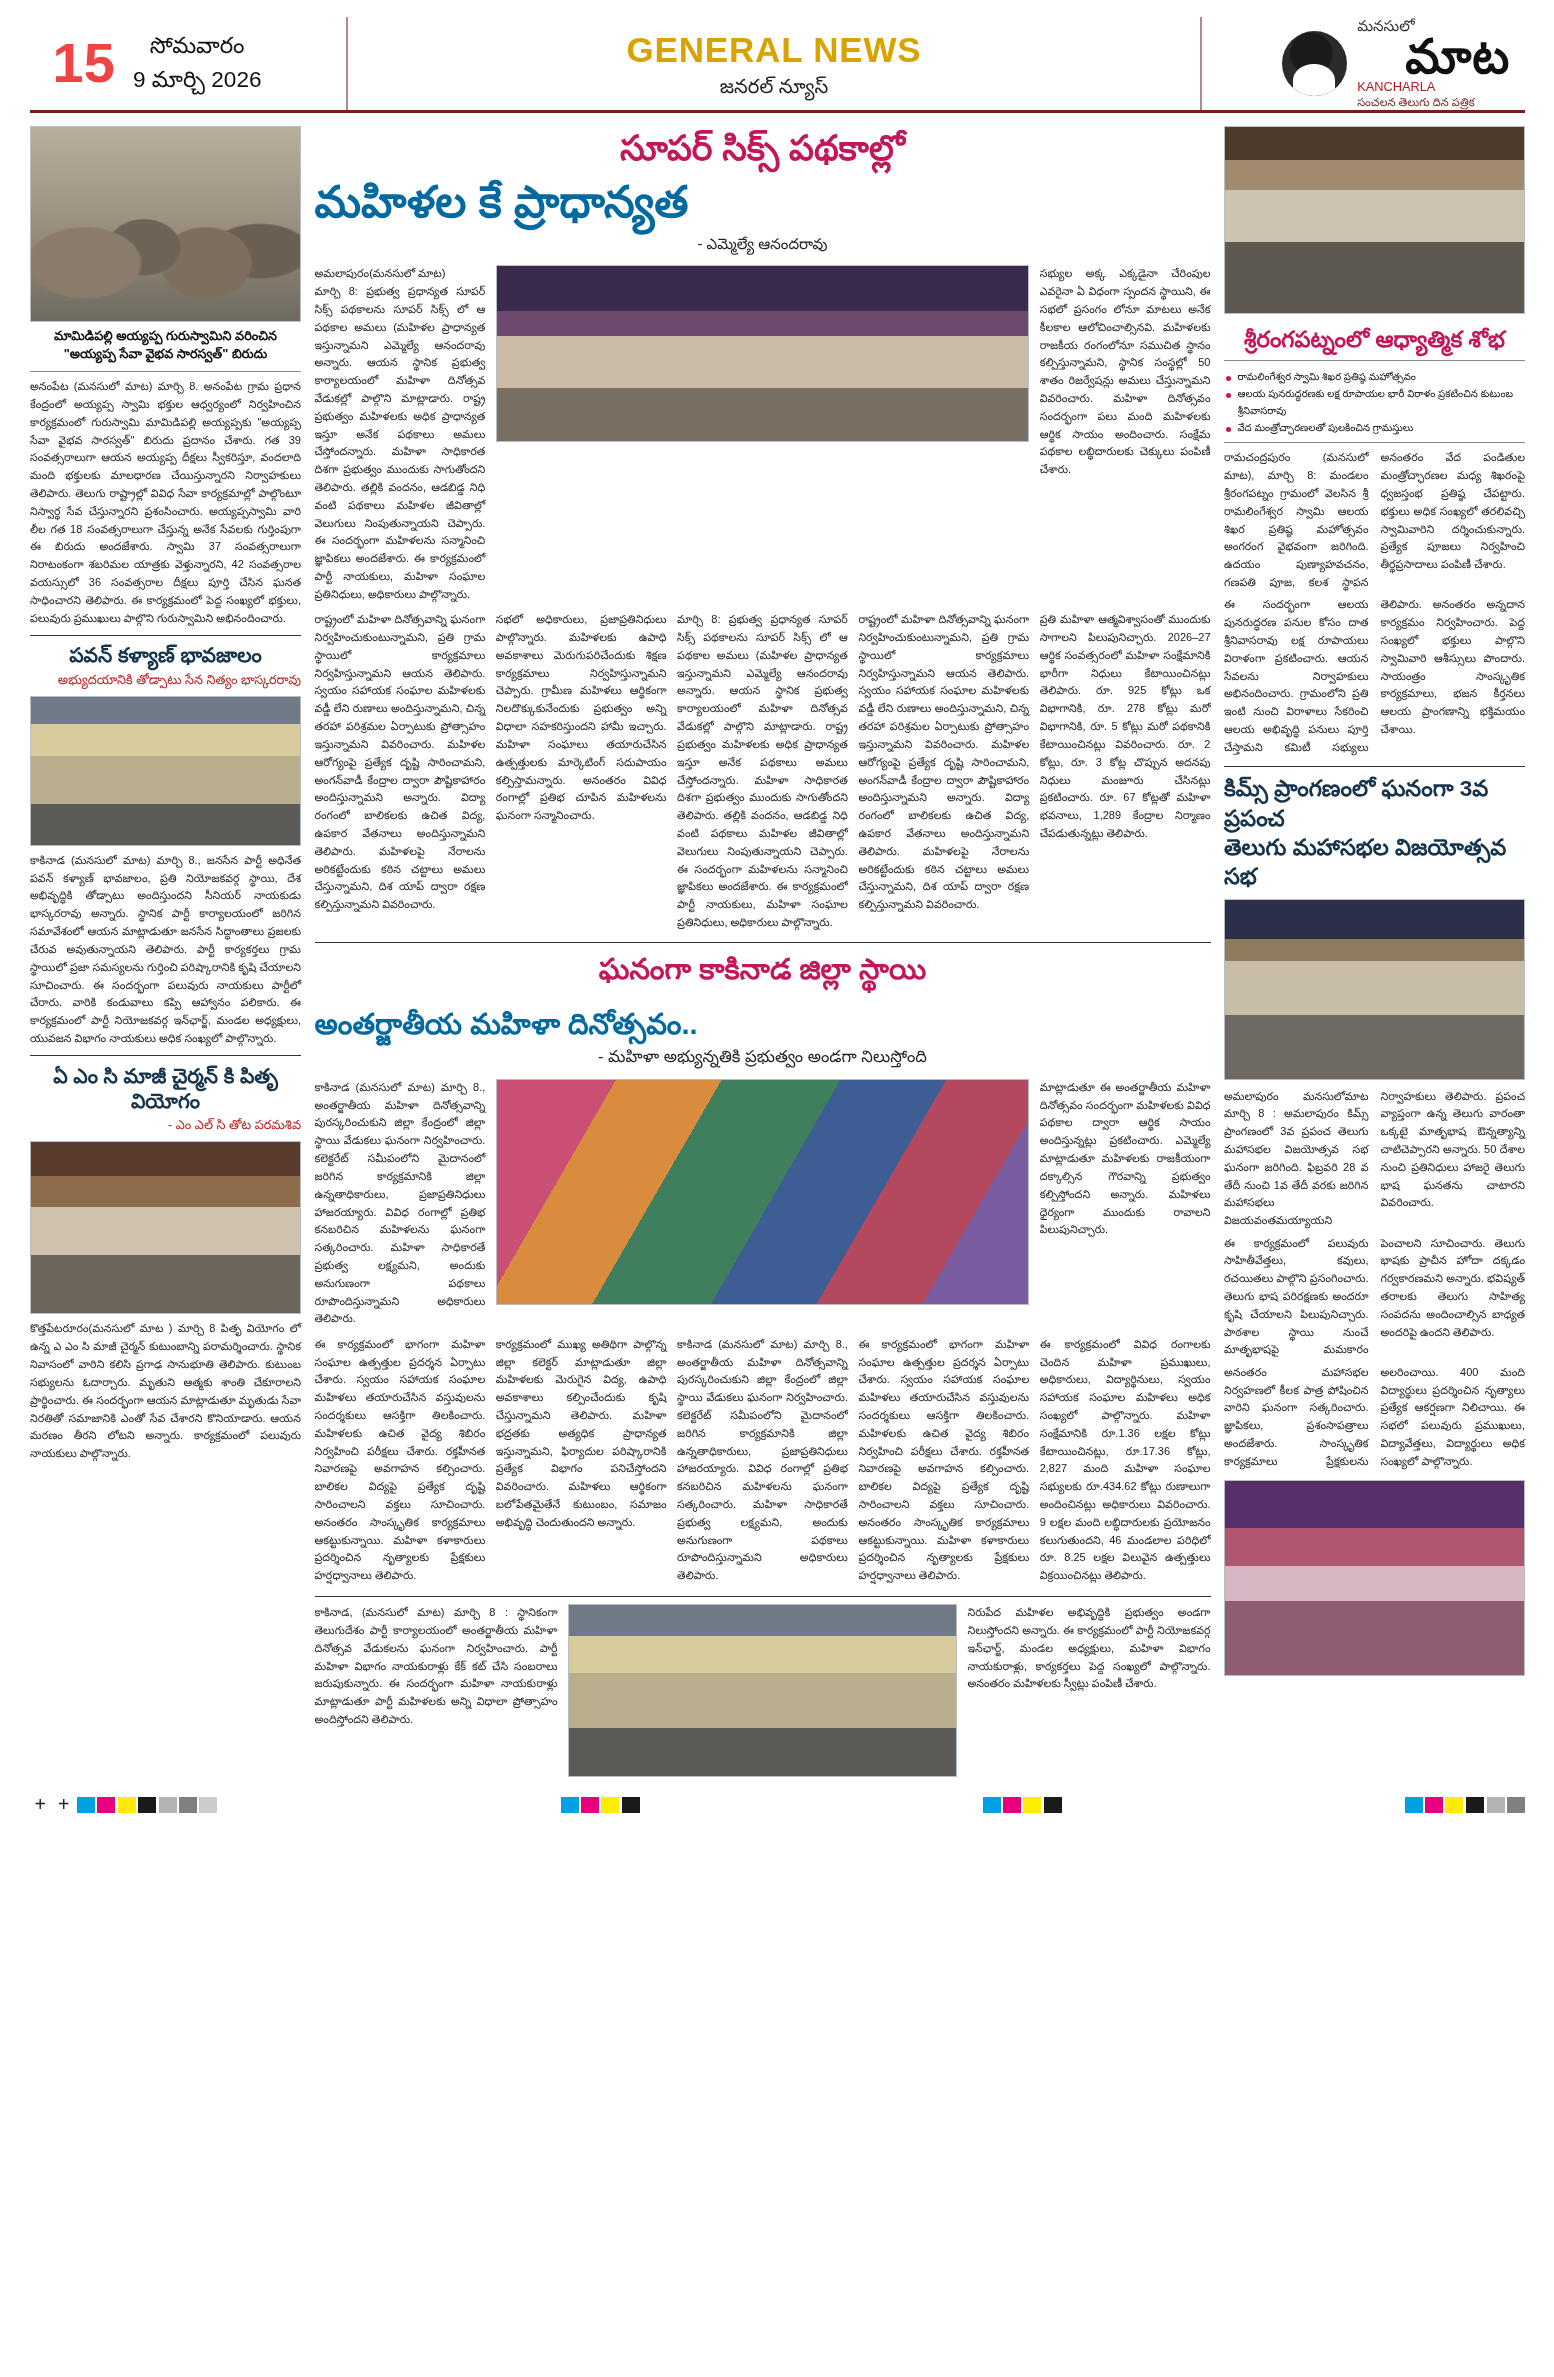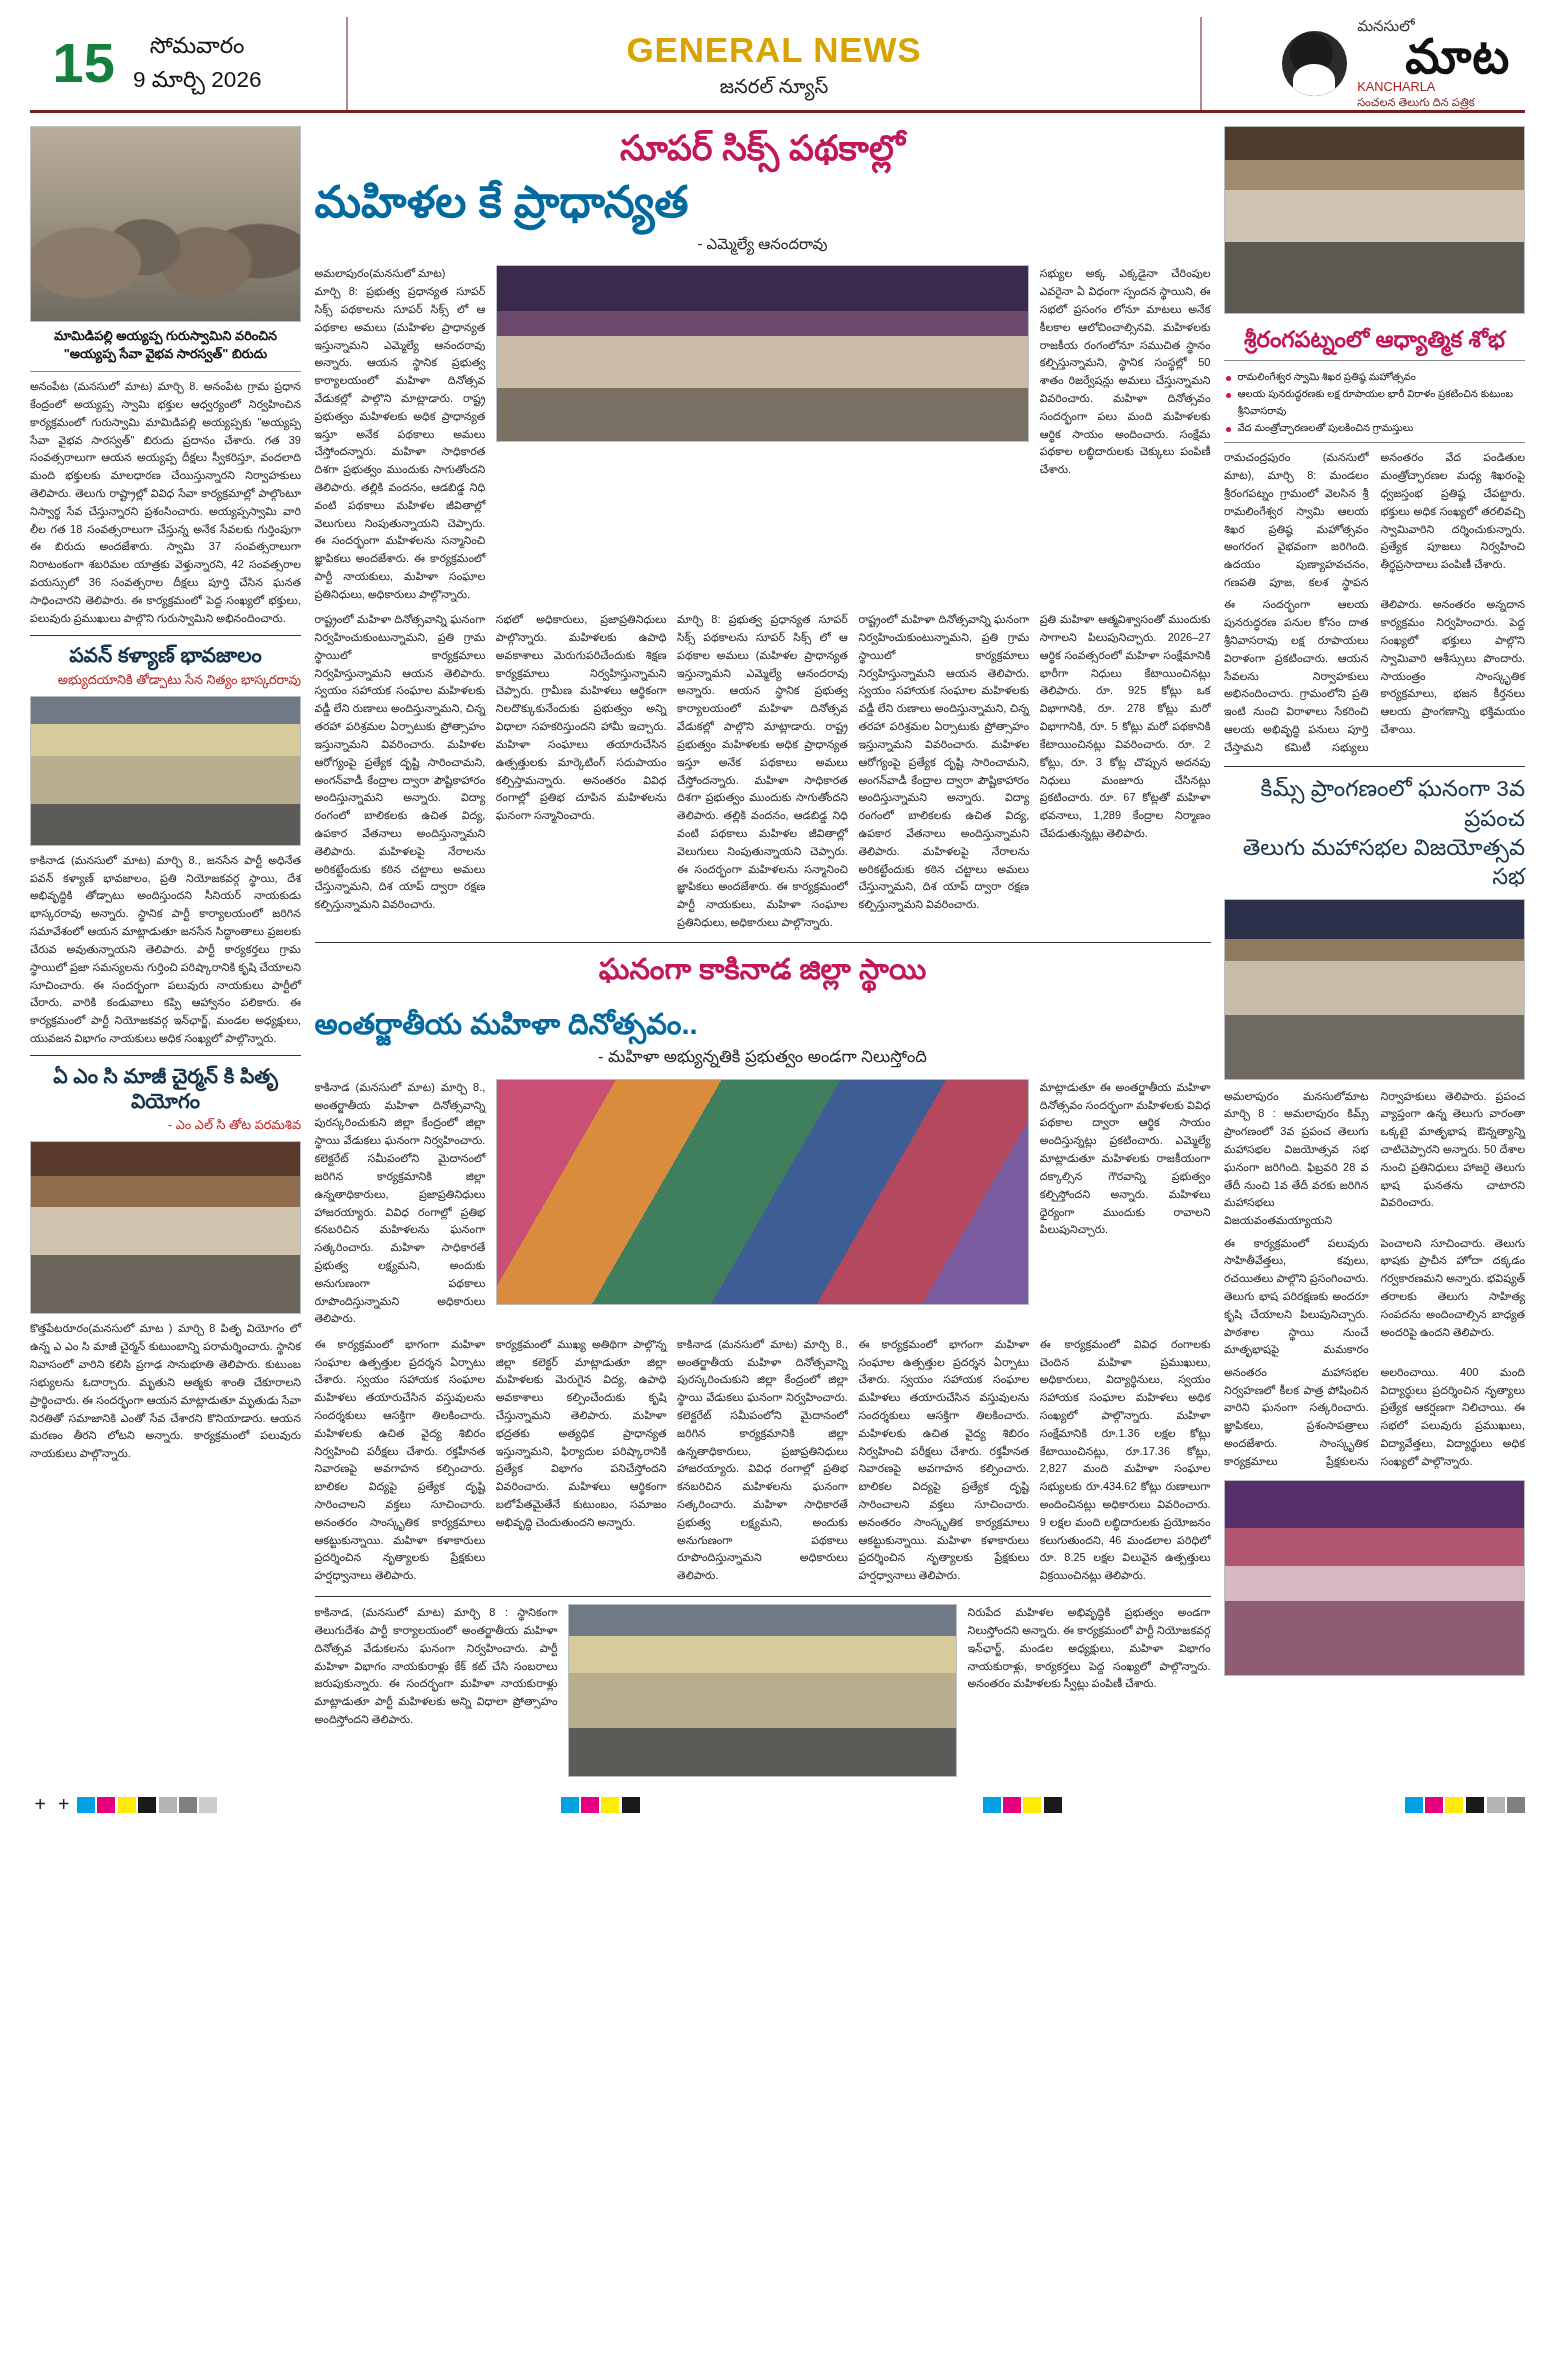"15" .mh-pagenum { color: #15803d -> #ef4444 }
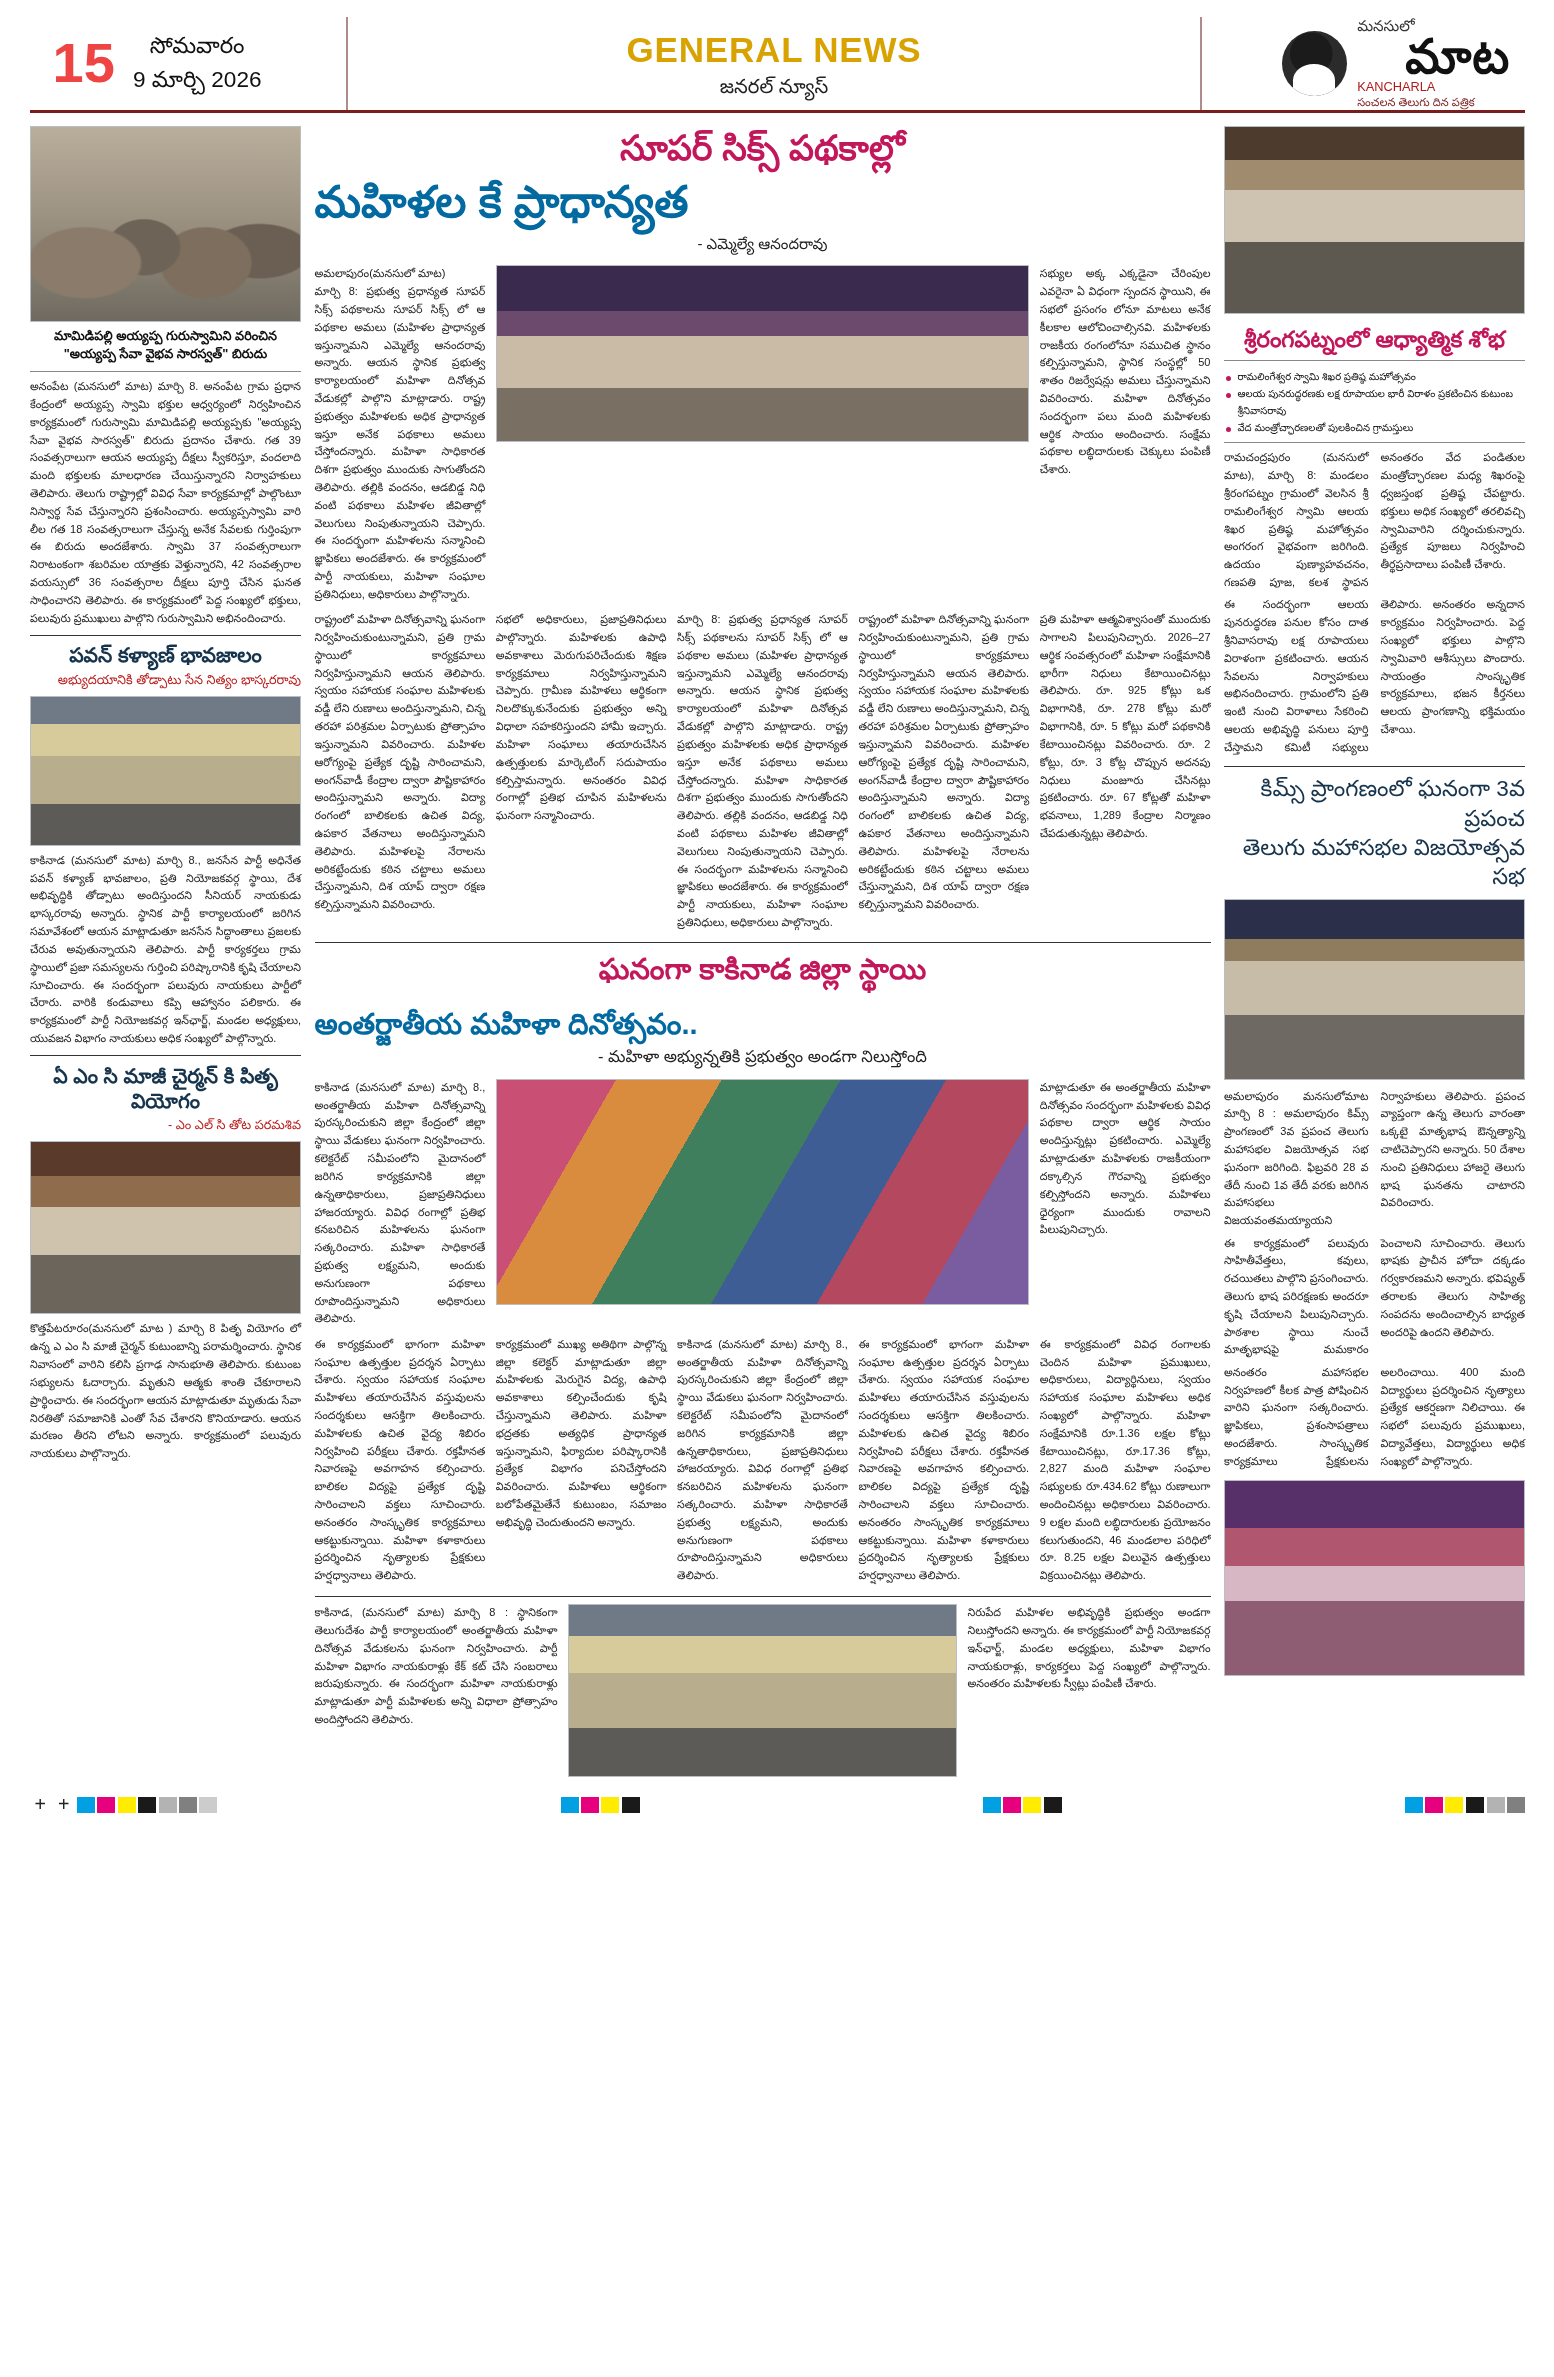"కిమ్స్ ప్రాంగణంలో ఘనంగా 3వ ప్రపంచ" .secthead { font-weight: normal -> bold; text-align: right -> left }
